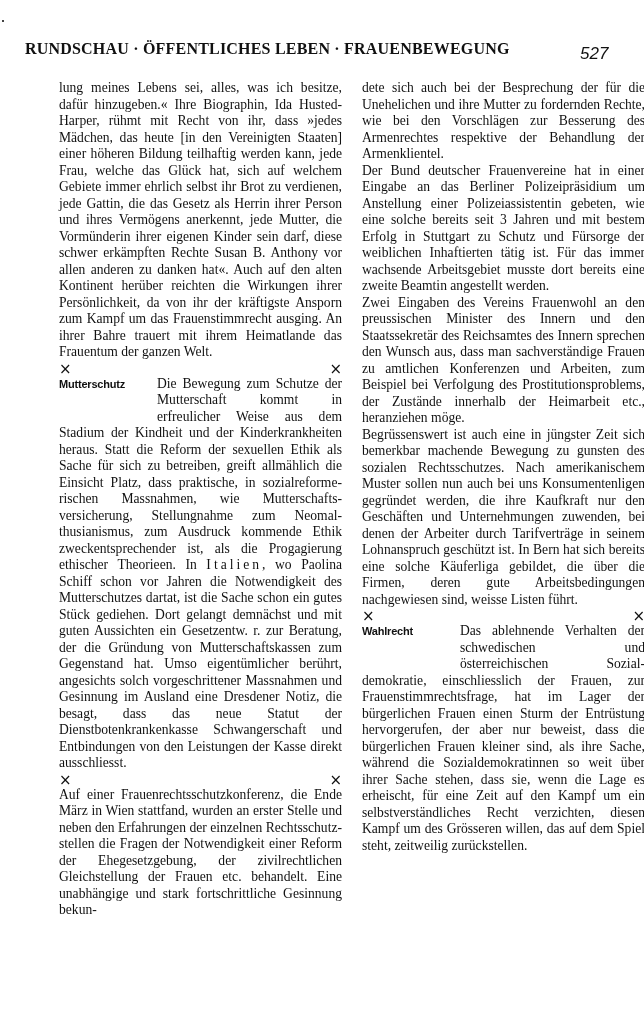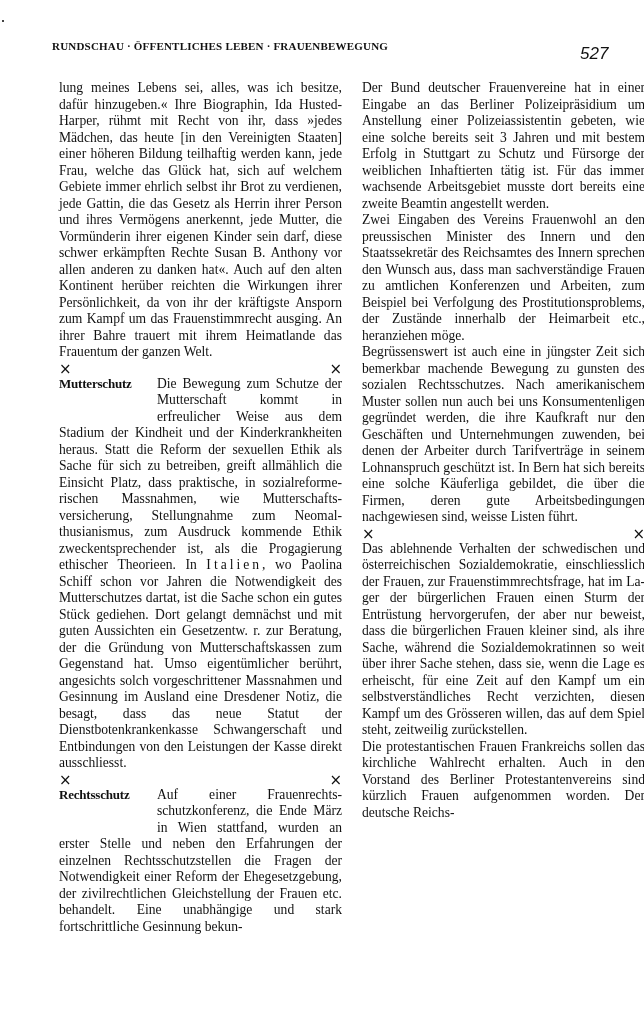"RUNDSCHAU · ÖFFENTLICHES LEBEN ·" .running-head { font-size: 11px -> 16px; margin-left: 27px -> none }
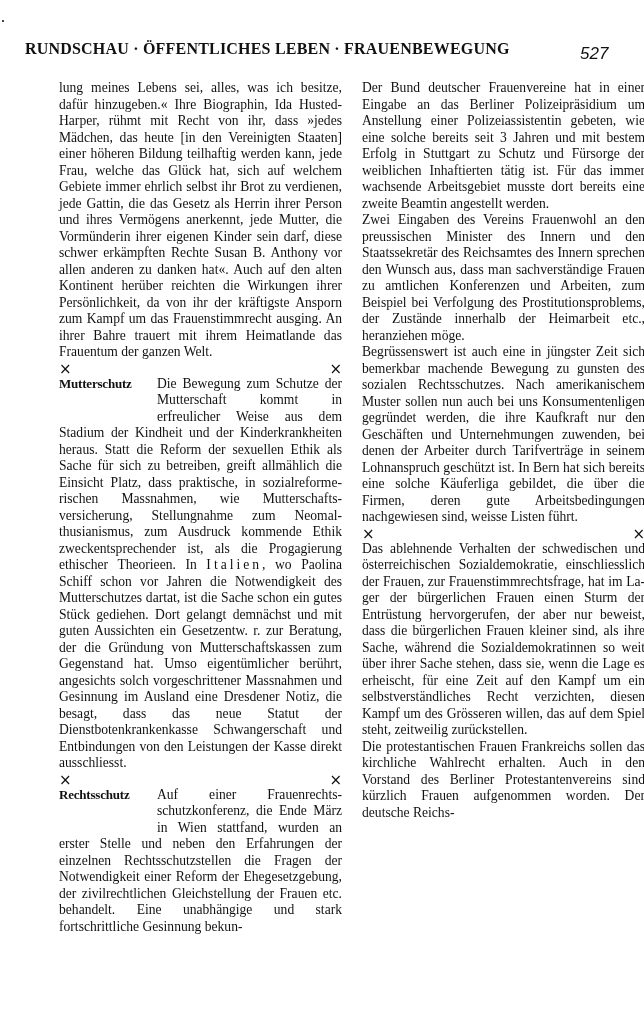"dete sich auch bei der" p.para { html: none -> <p>dete sich auch bei der Besprechung der für die Unehelichen und ihre Mutter zu fordernden Rechte, wie bei den Vorschlä­gen zur Besserung des Armenrechtes respektive der Behandlung der Armen­klientel.</p> }
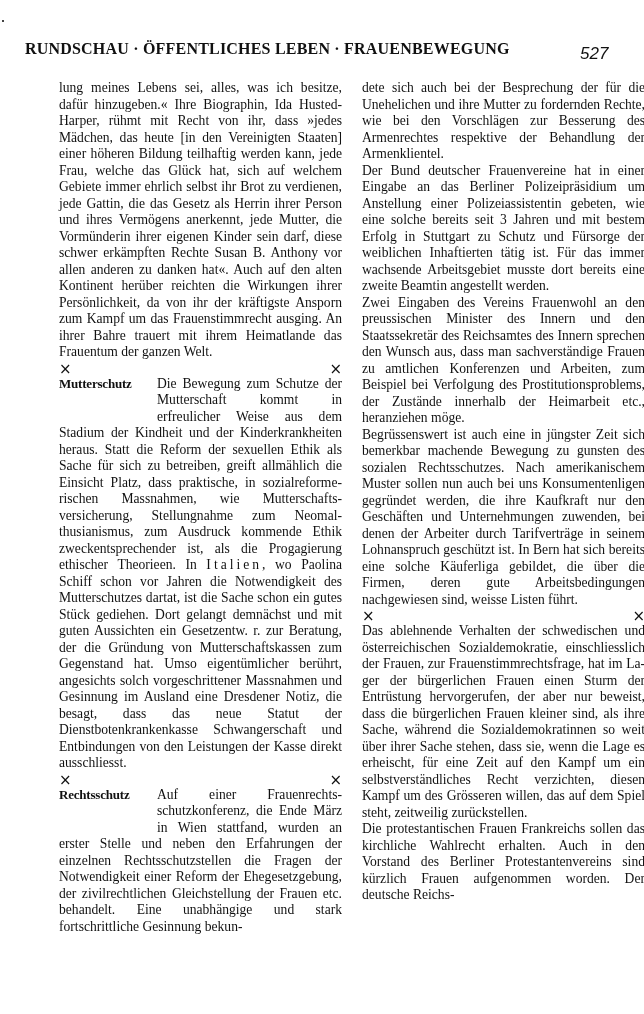"Mutterschutz" .section-head { font-family: Liberation Serif, serif -> Liberation Sans, sans-serif; font-size: 13px -> 11px }
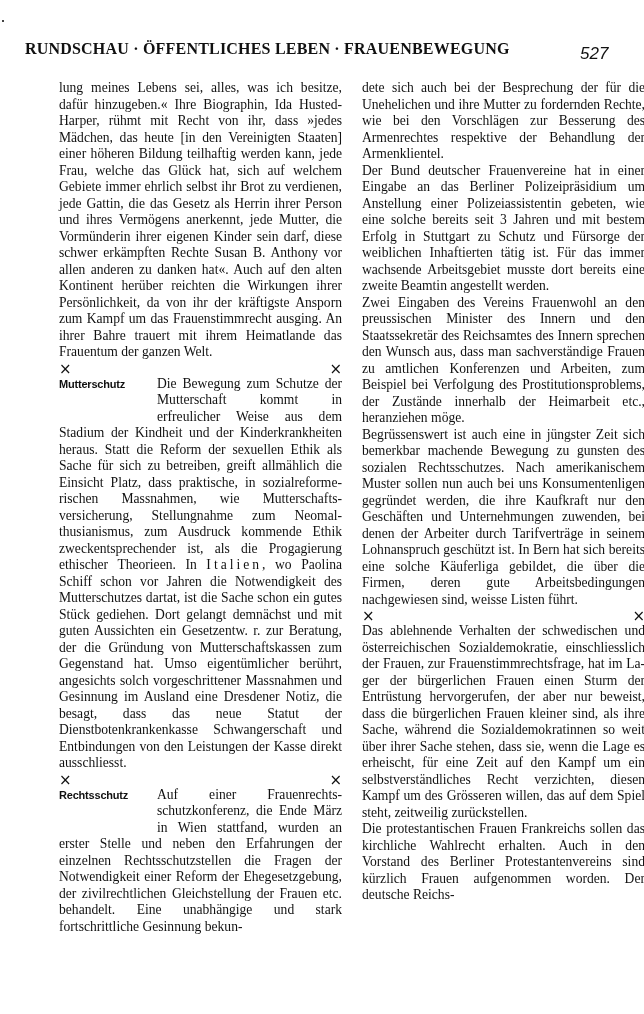"Wahlrecht" div.section-head { html: none -> <div>Wahlrecht</div> }
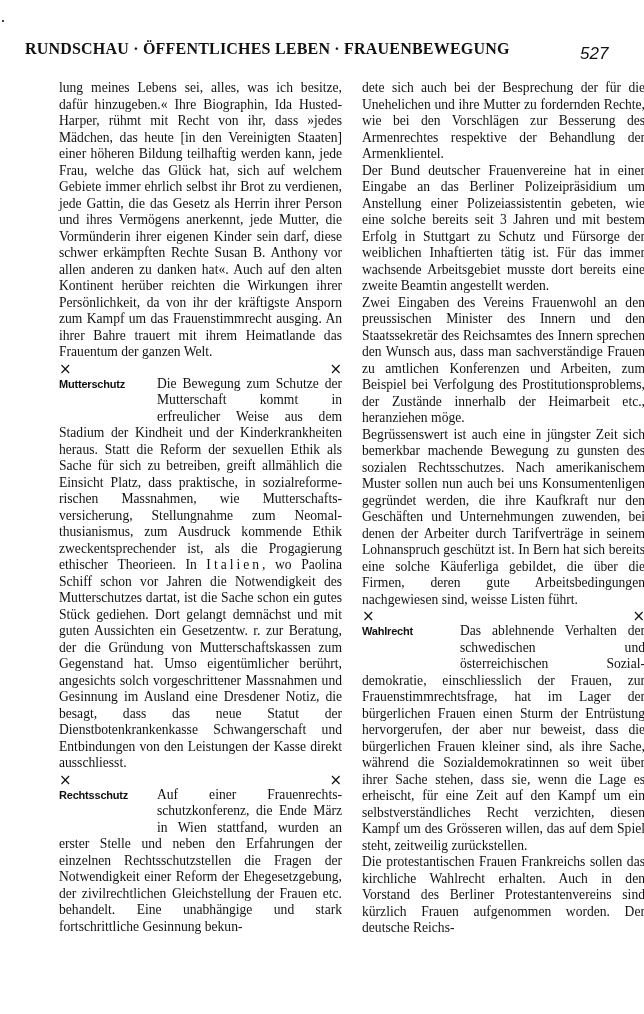"Rechtsschutz" div.section-head { html: <div>Rechtsschutz</div> -> none }
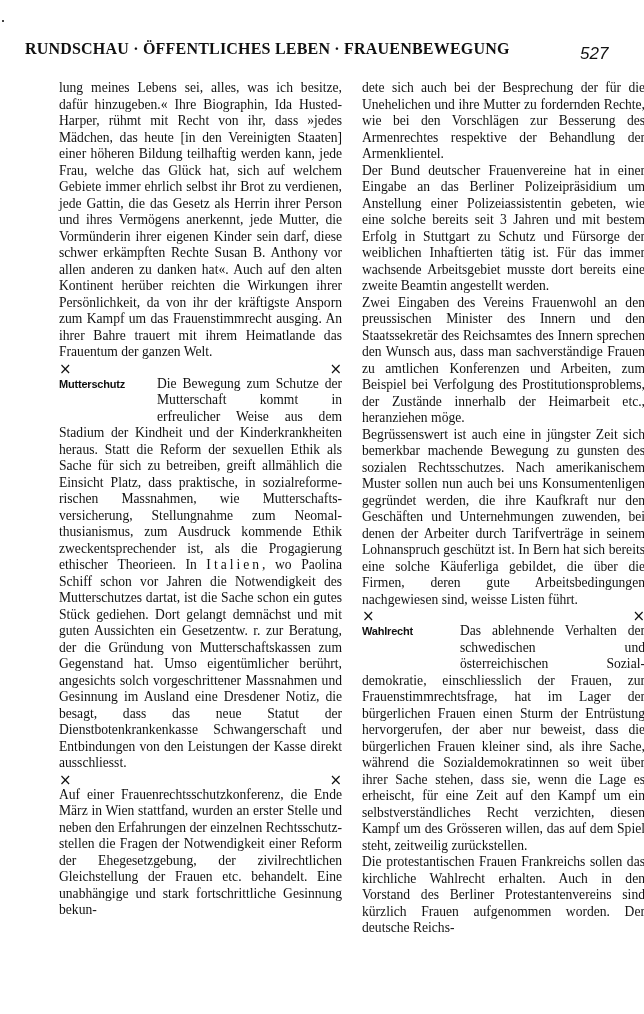"Die protestantischen Frauen Frankreichs" p.para { html: <p>Die protestantischen Frauen Frankreichs sollen das kirchliche Wahlrecht erhalten. Auch in den Vorstand des Berliner Pro­testantenvereins sind kürzlich Frauen auf­genommen worden. Der deutsche Reichs-</p> -> none }
